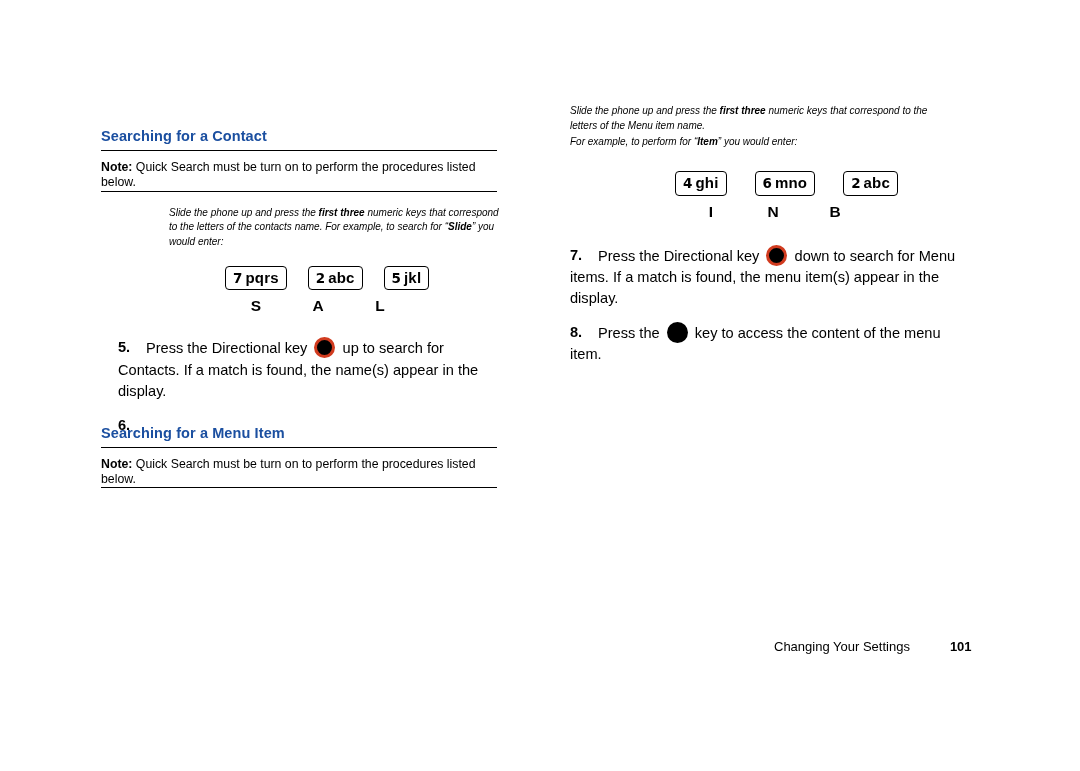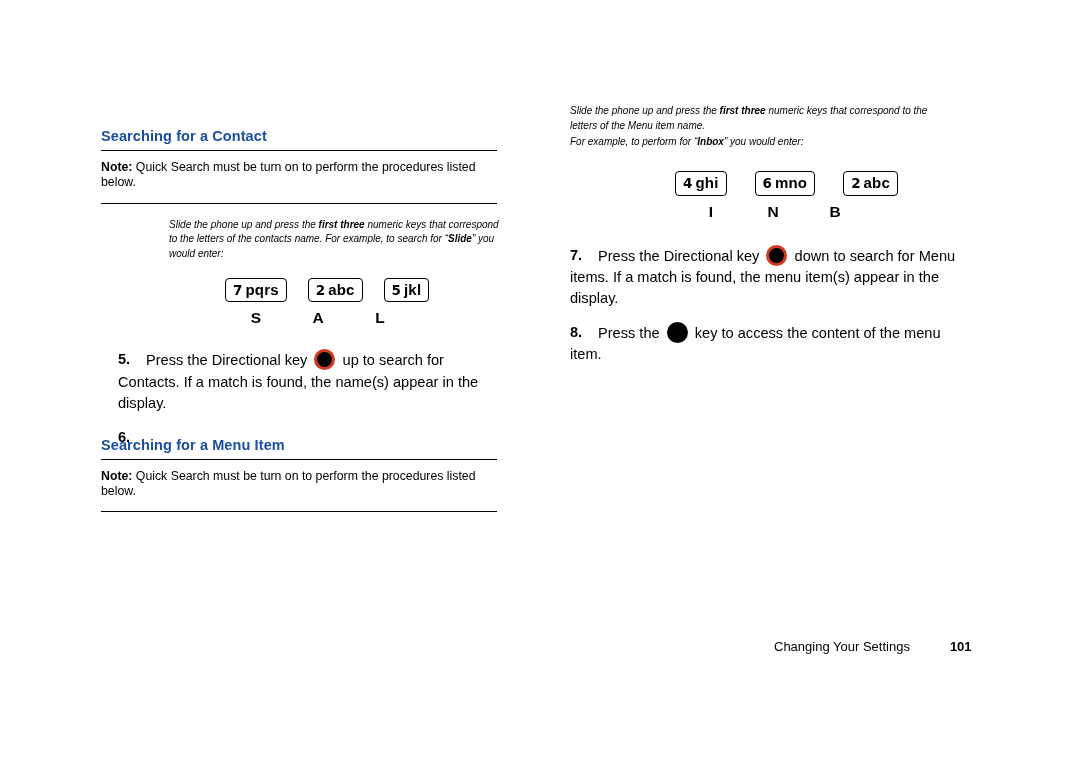"Inbox" b { text: Inbox -> Item }
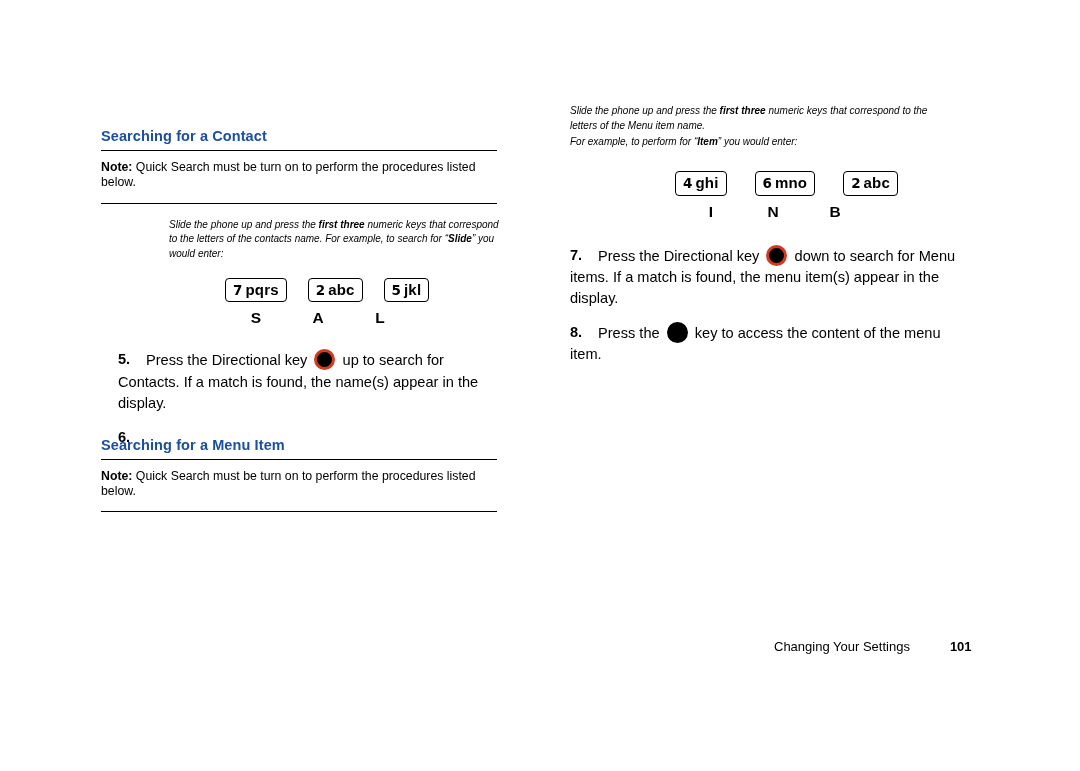"Note: Quick Search must be" .note-box { padding-bottom: 12px -> 0 }
